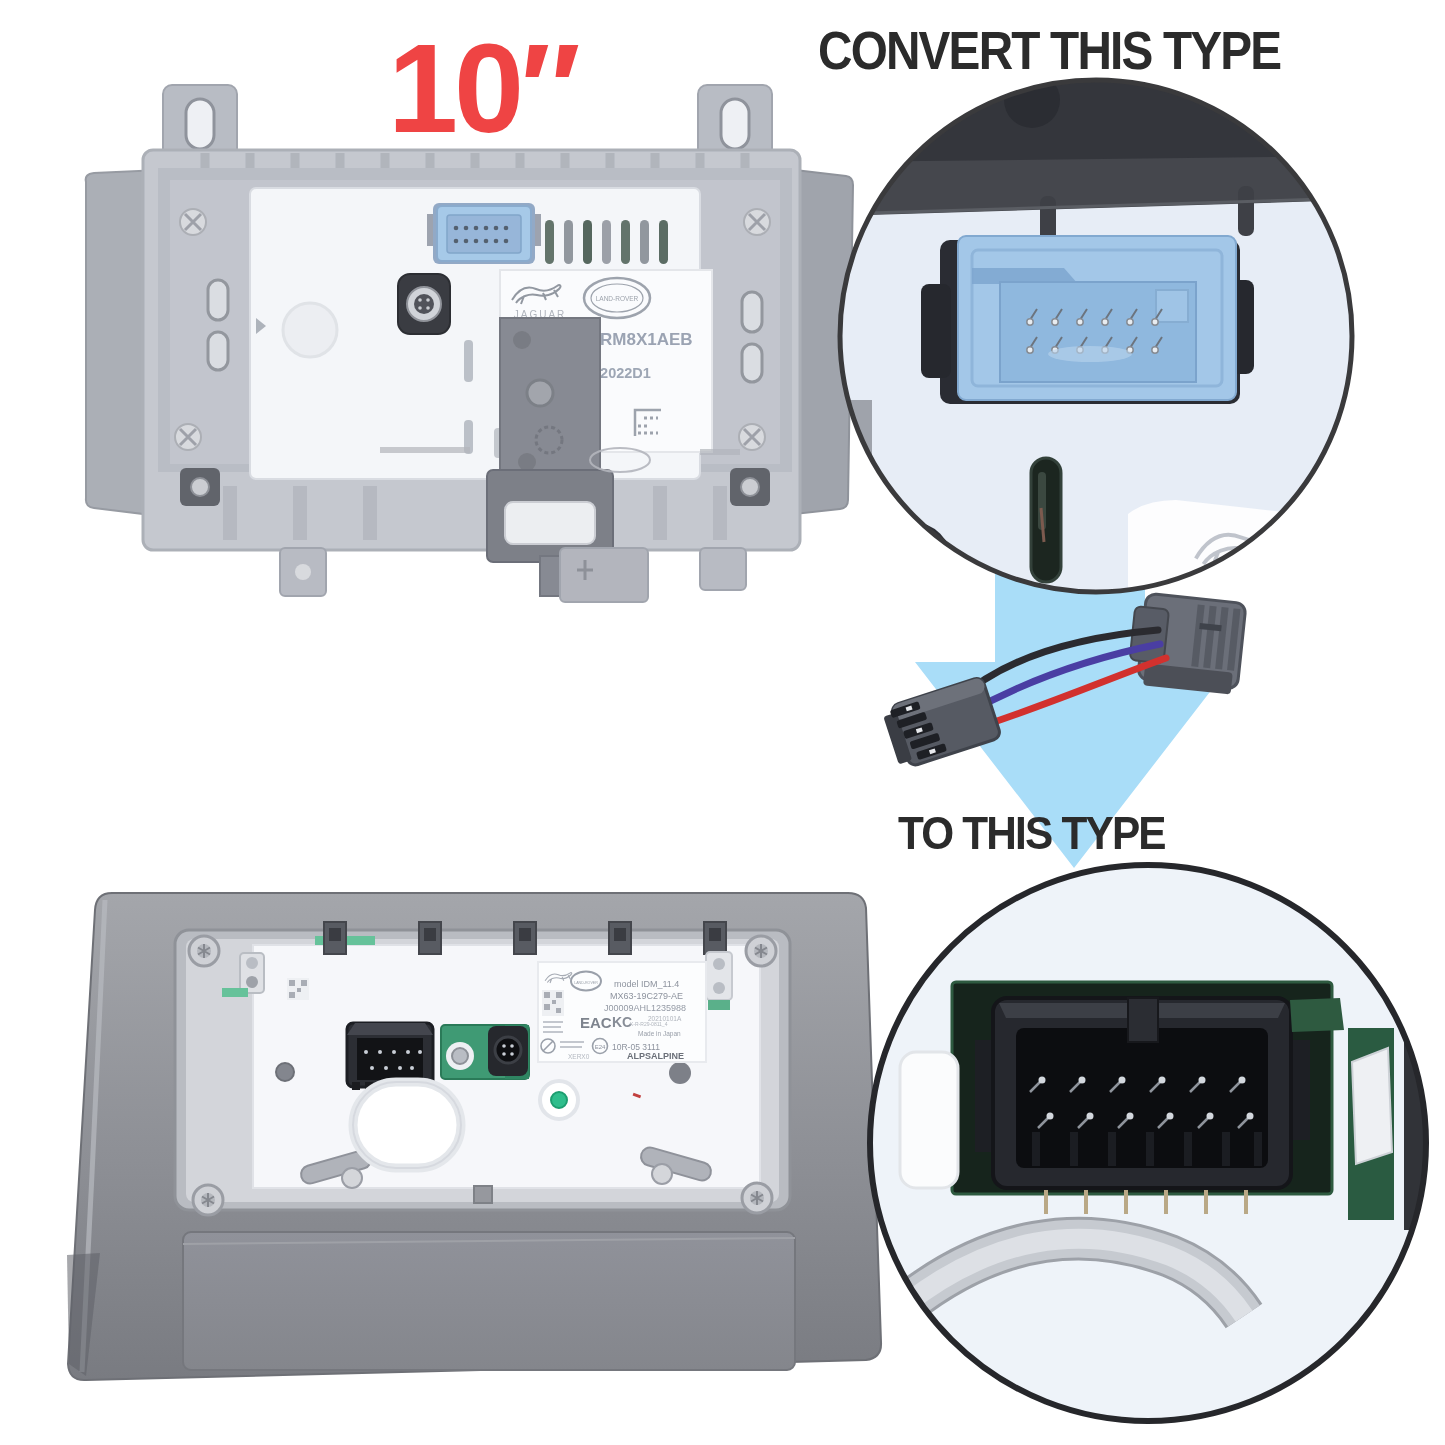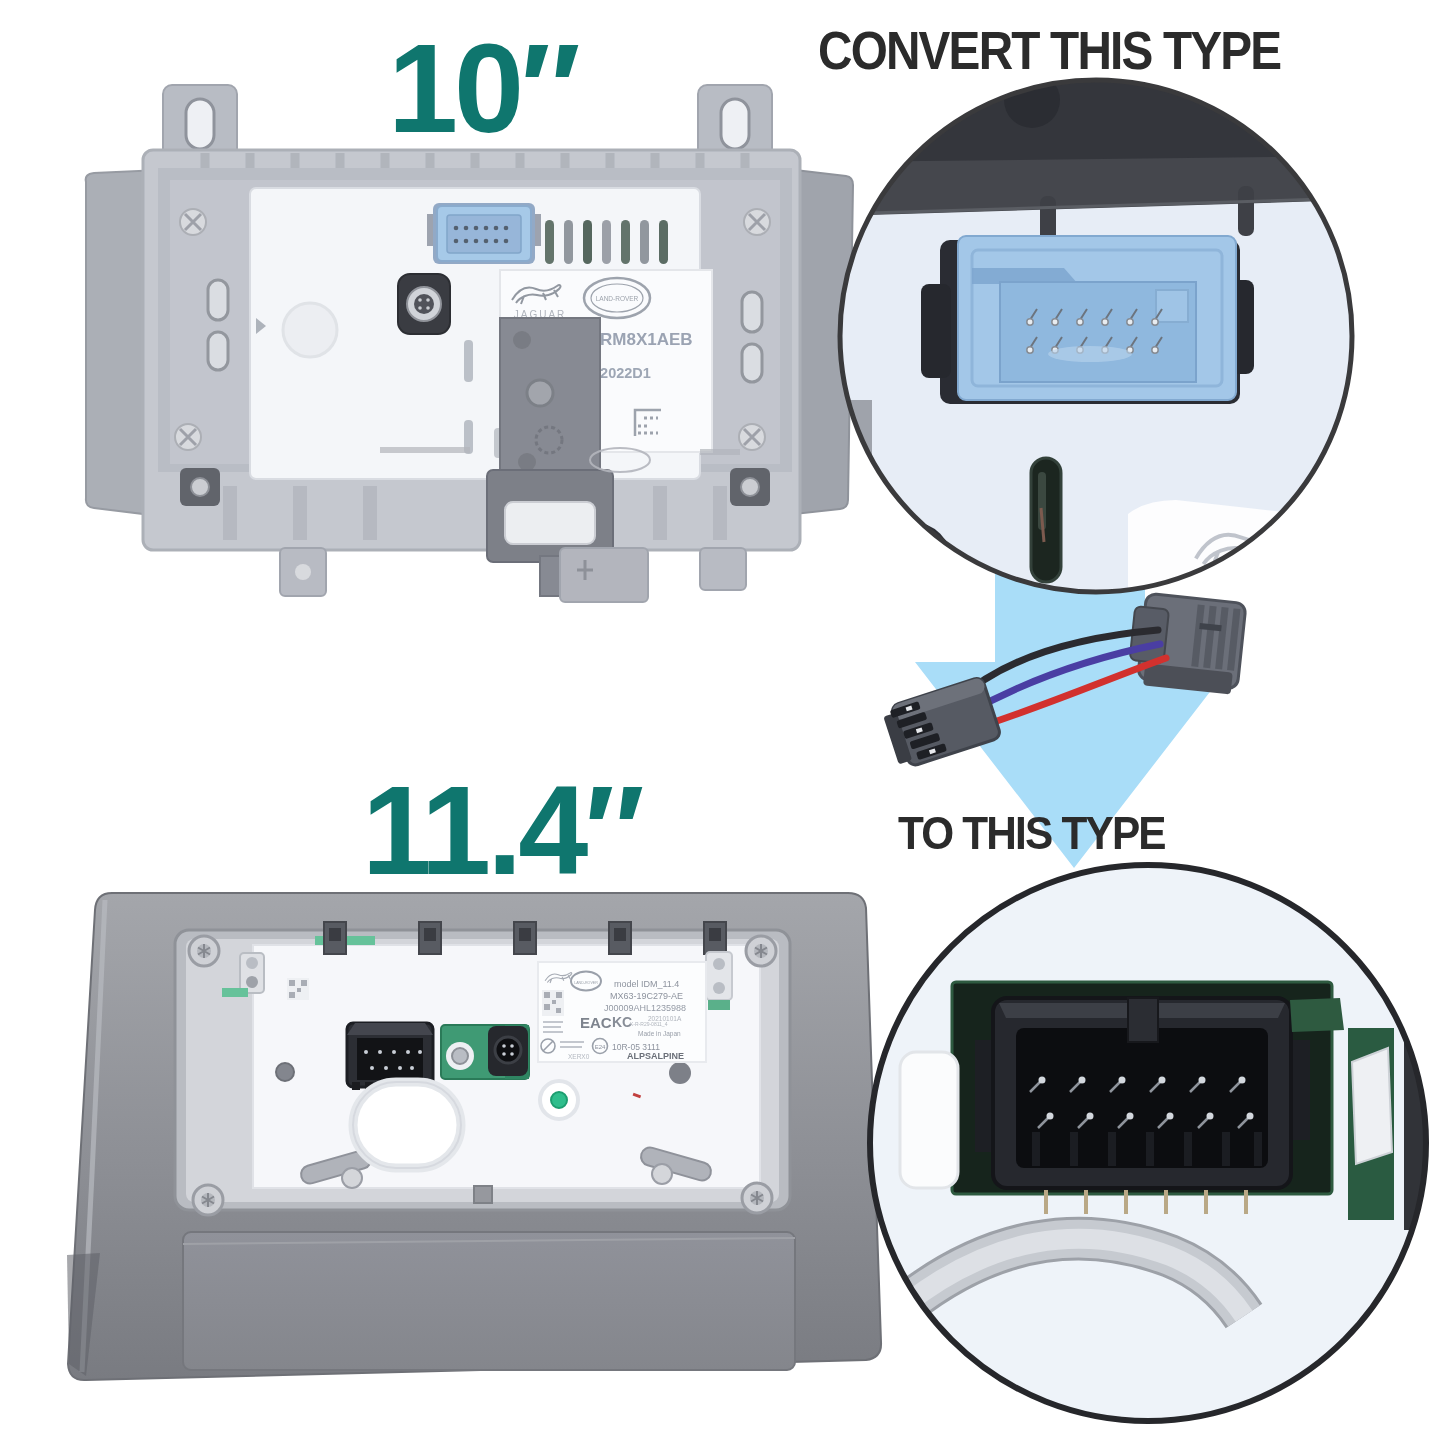"10″" .size-label { color: #0f766e -> #ef4444 }
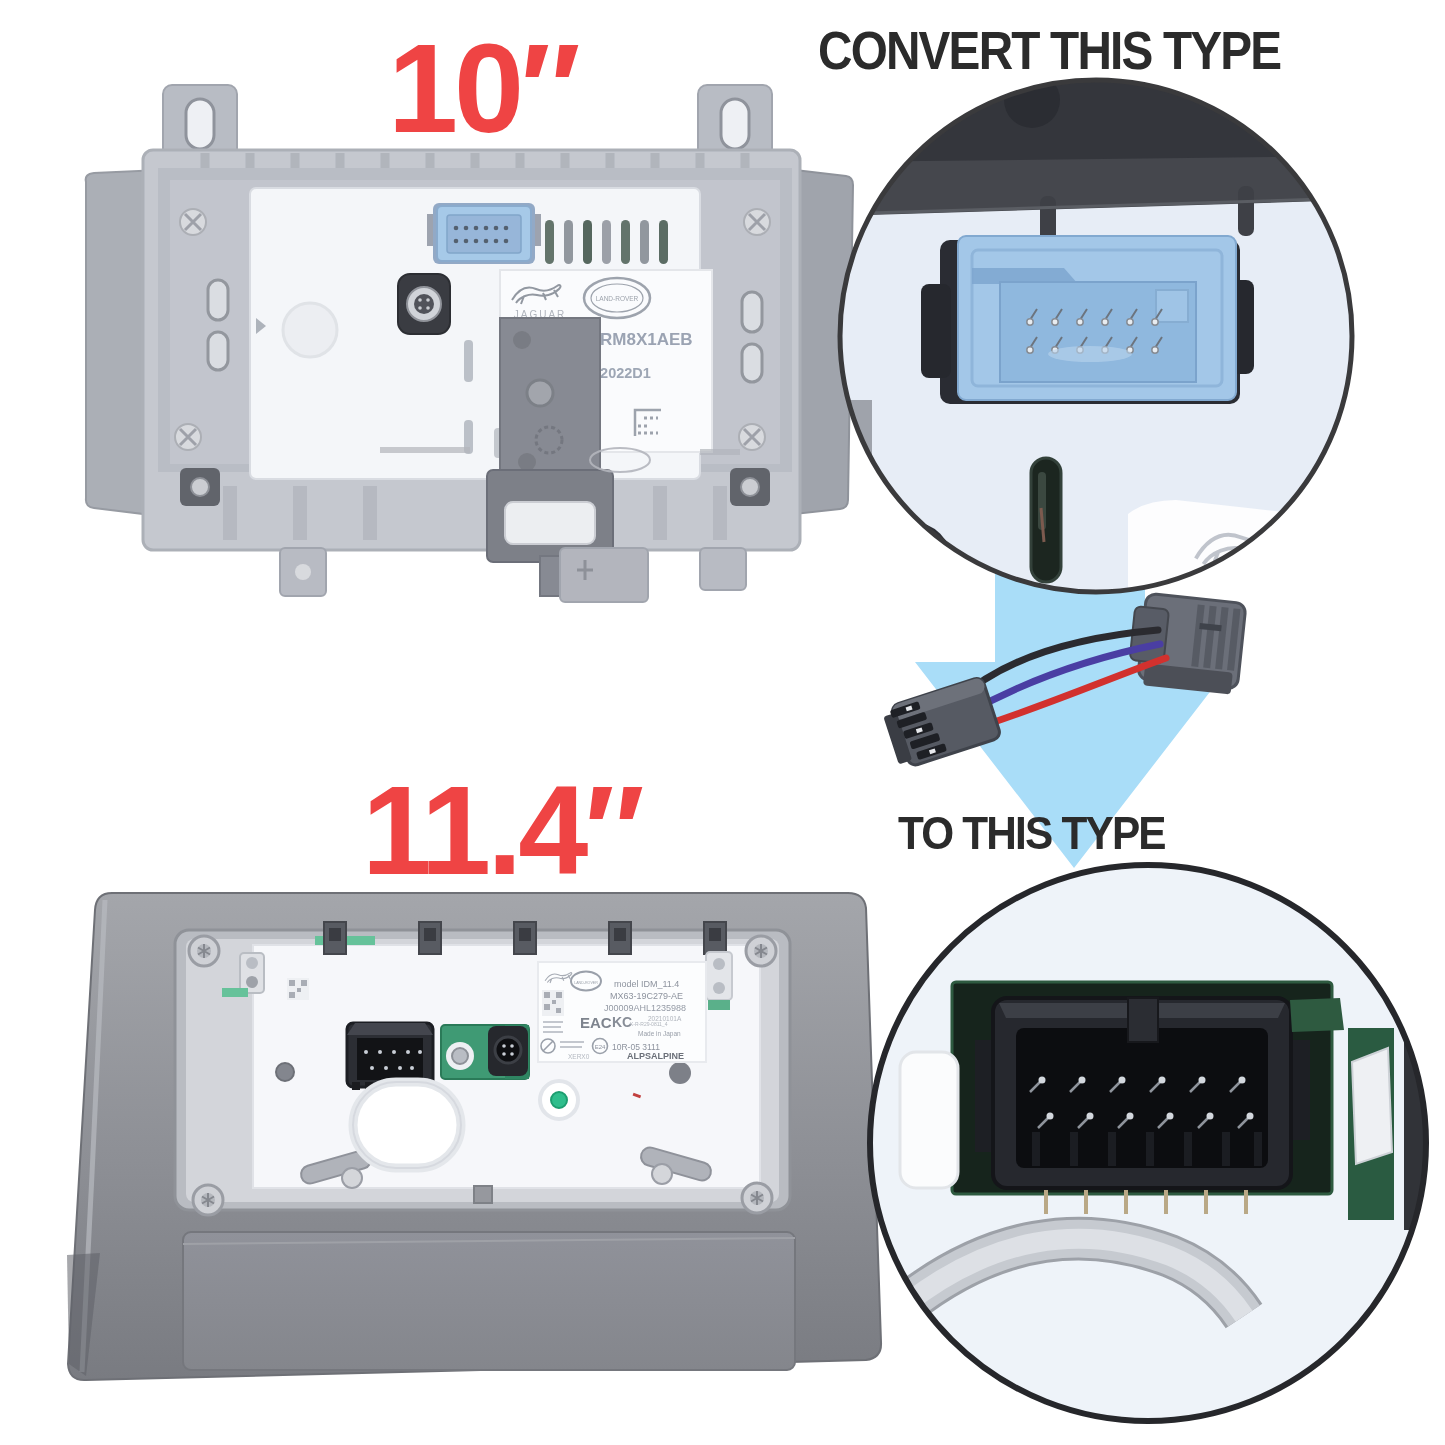"11.4″" div.size-label { html: <div>11.4″</div> -> none }
